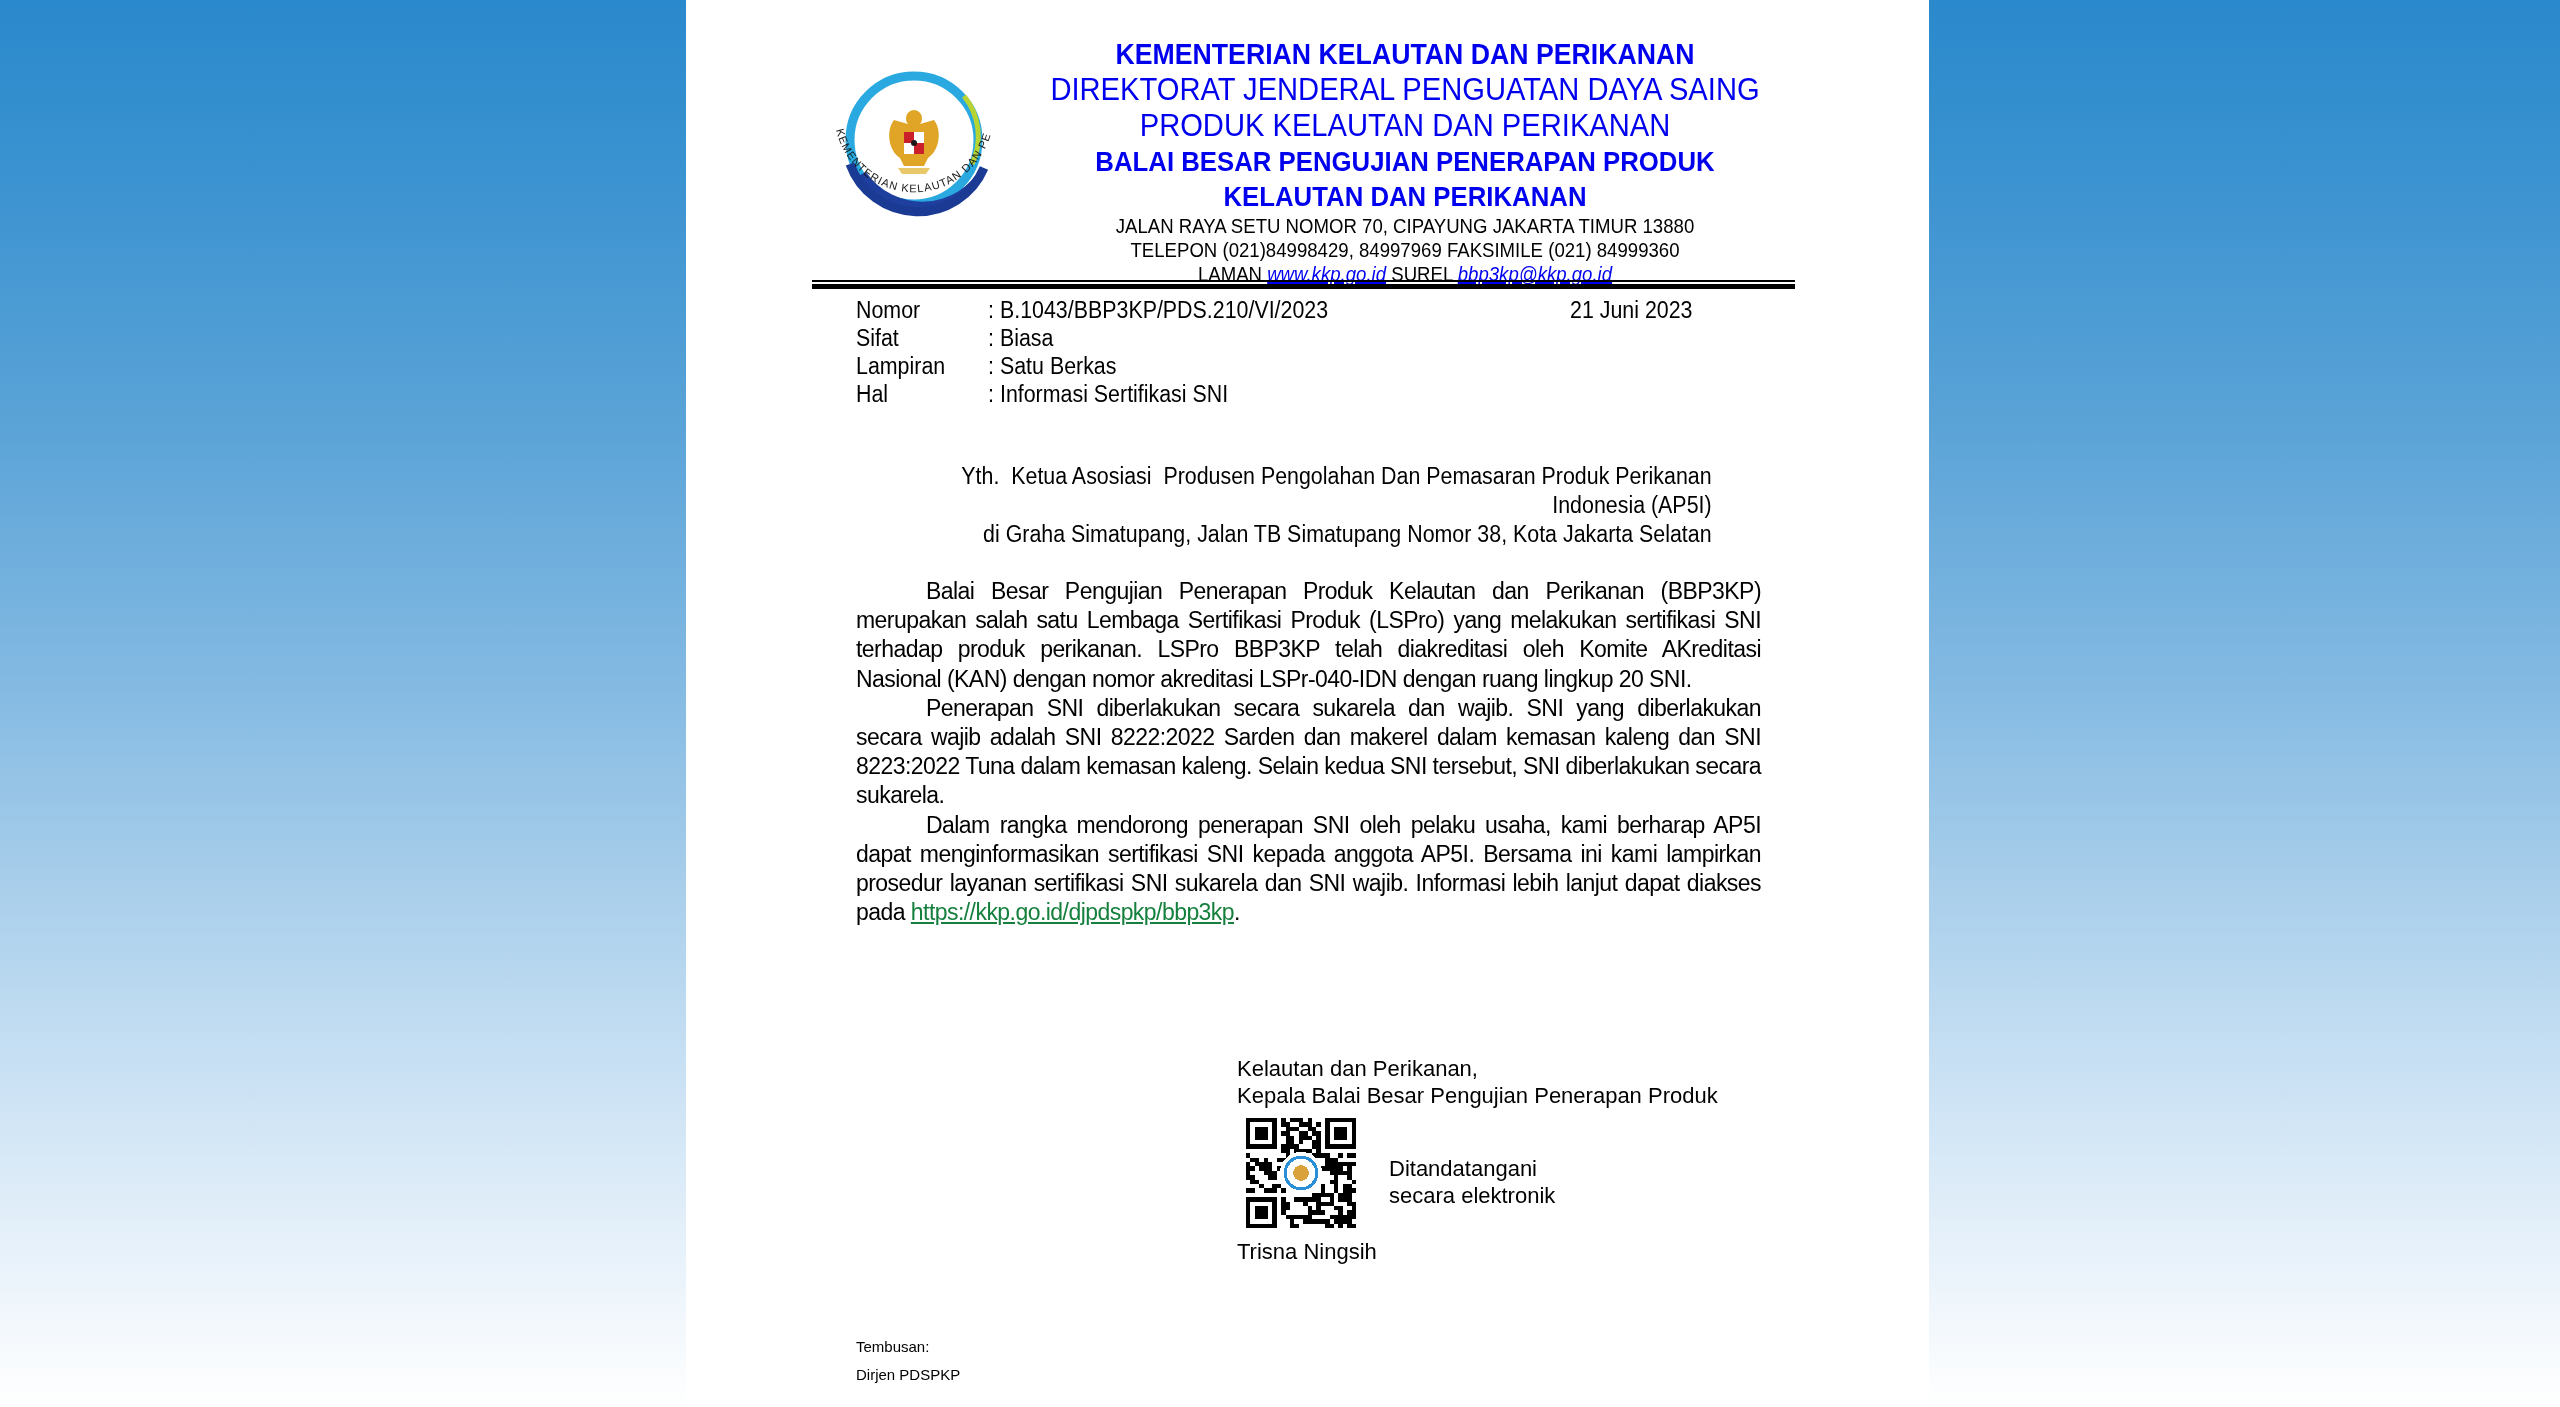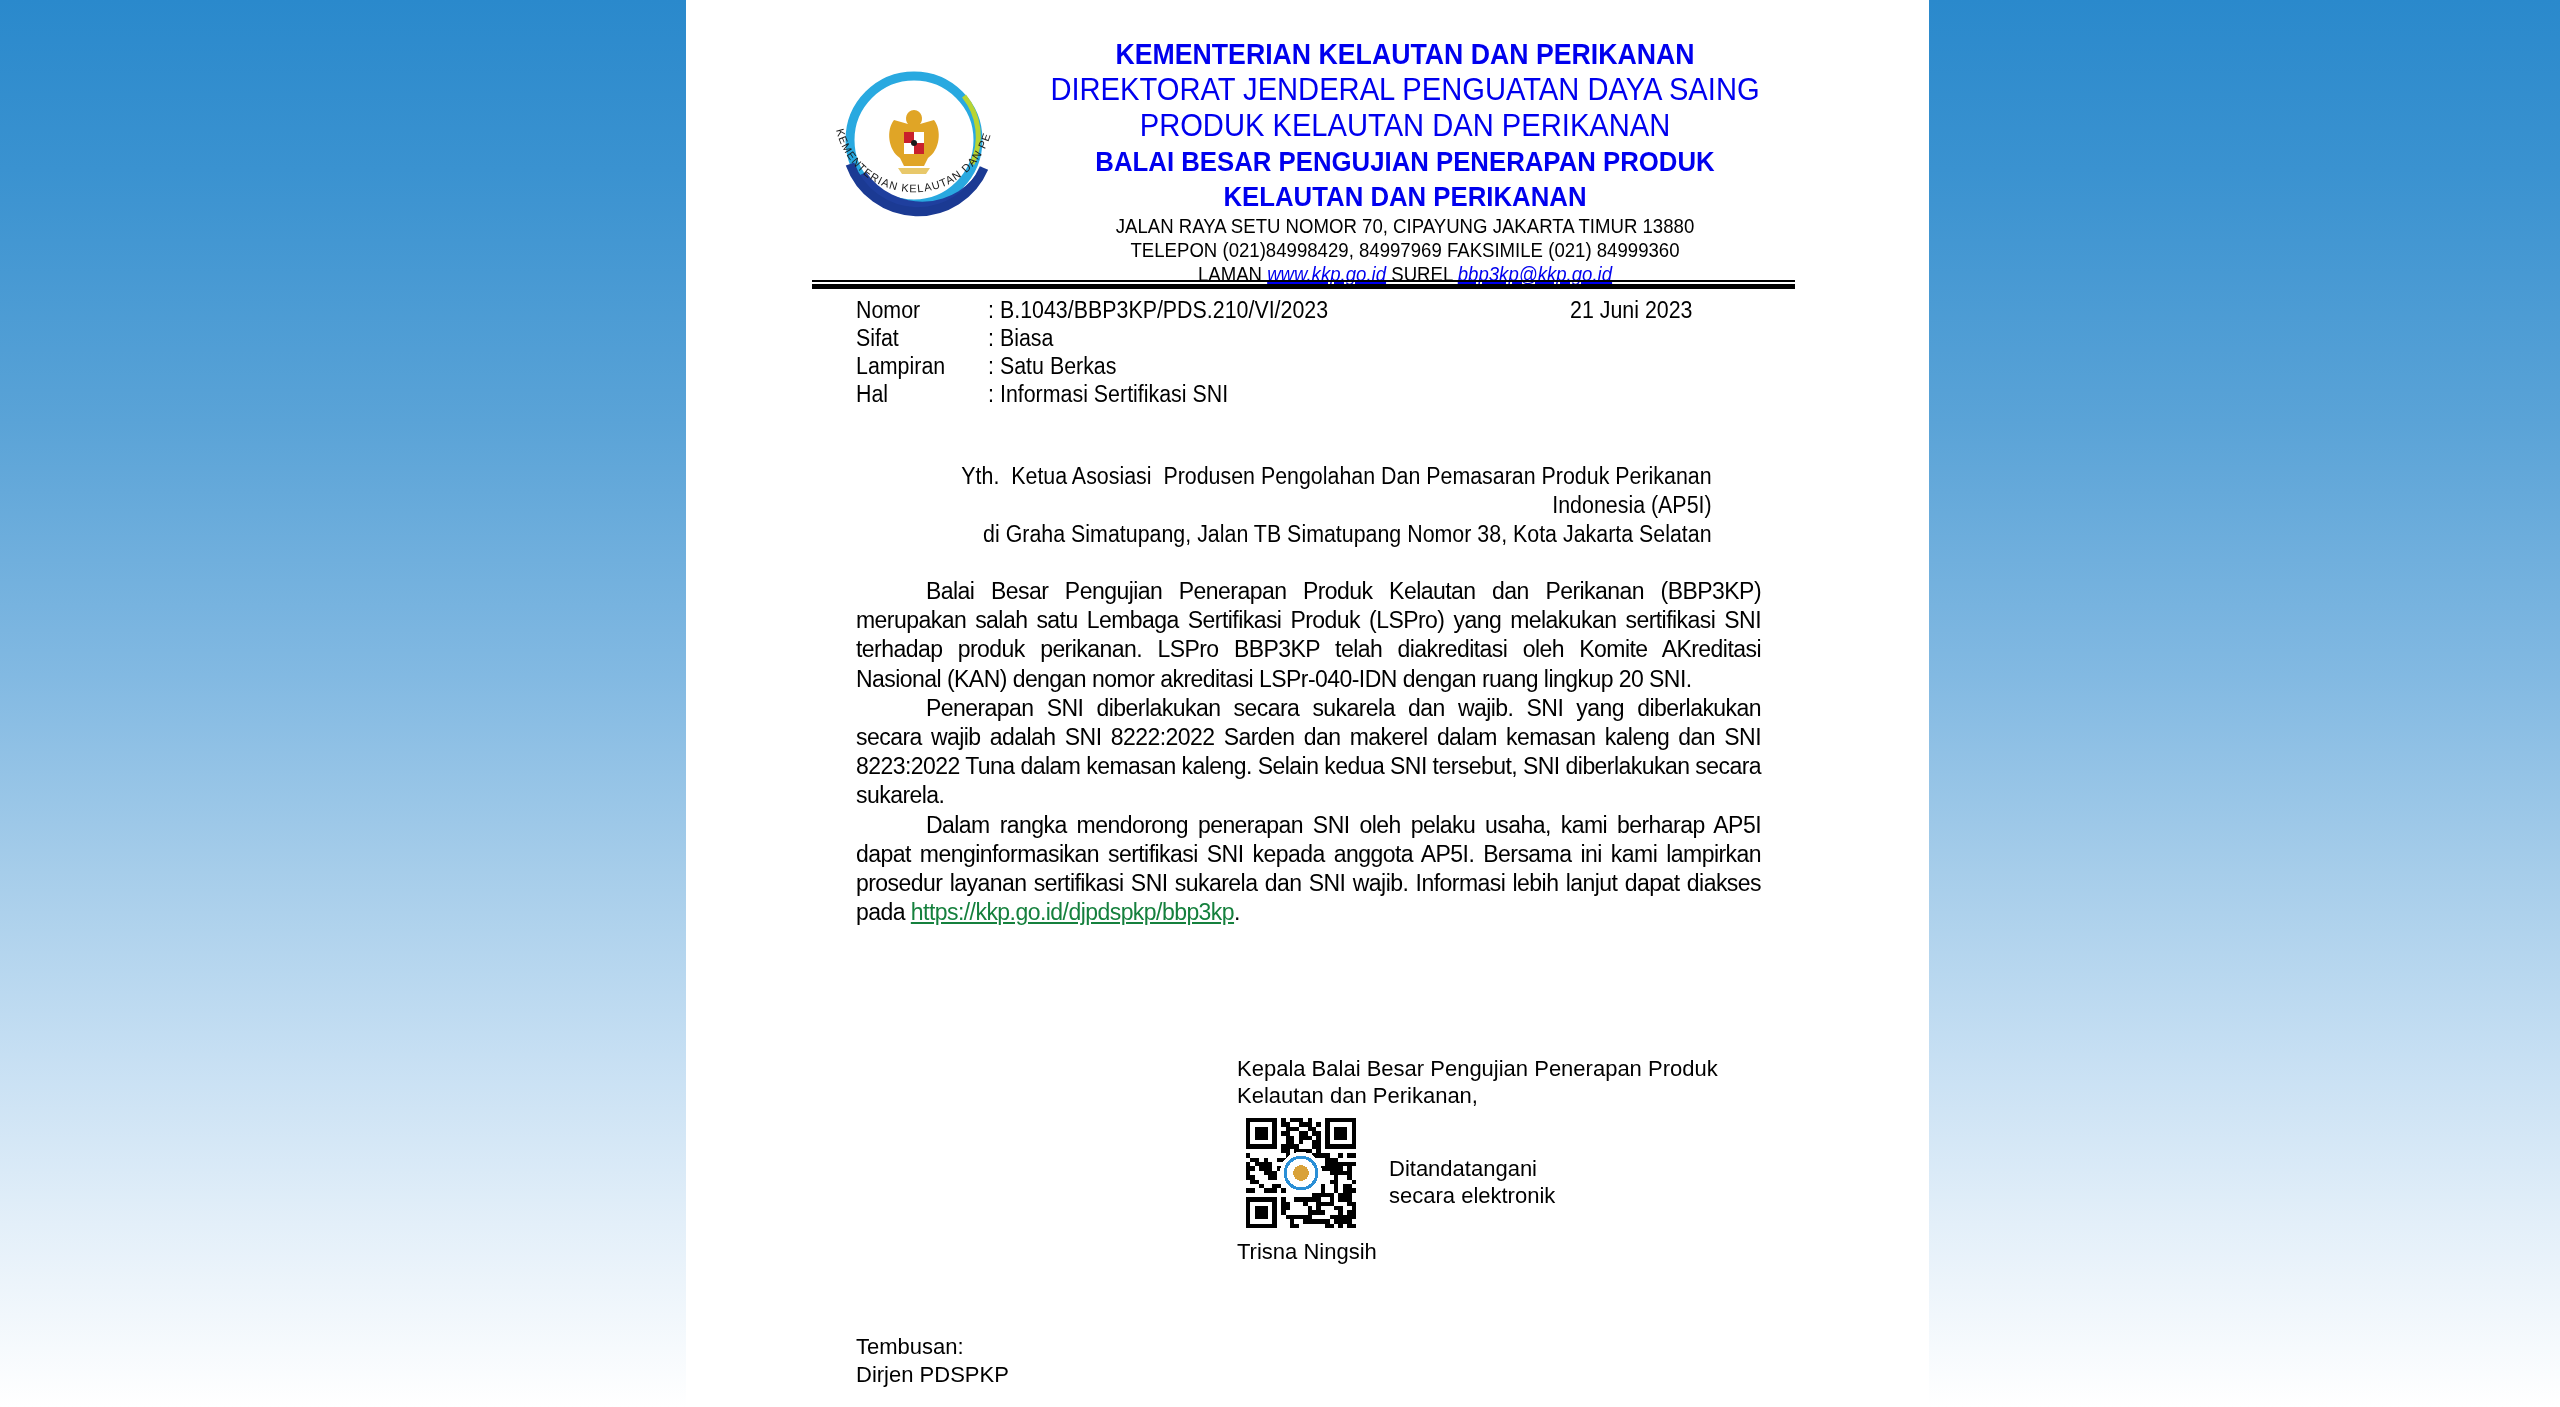"Kepala Balai Besar Pengujian Penerapan" div { order: before "Kelautan dan Perikanan," -> after "Kelautan dan Perikanan," }
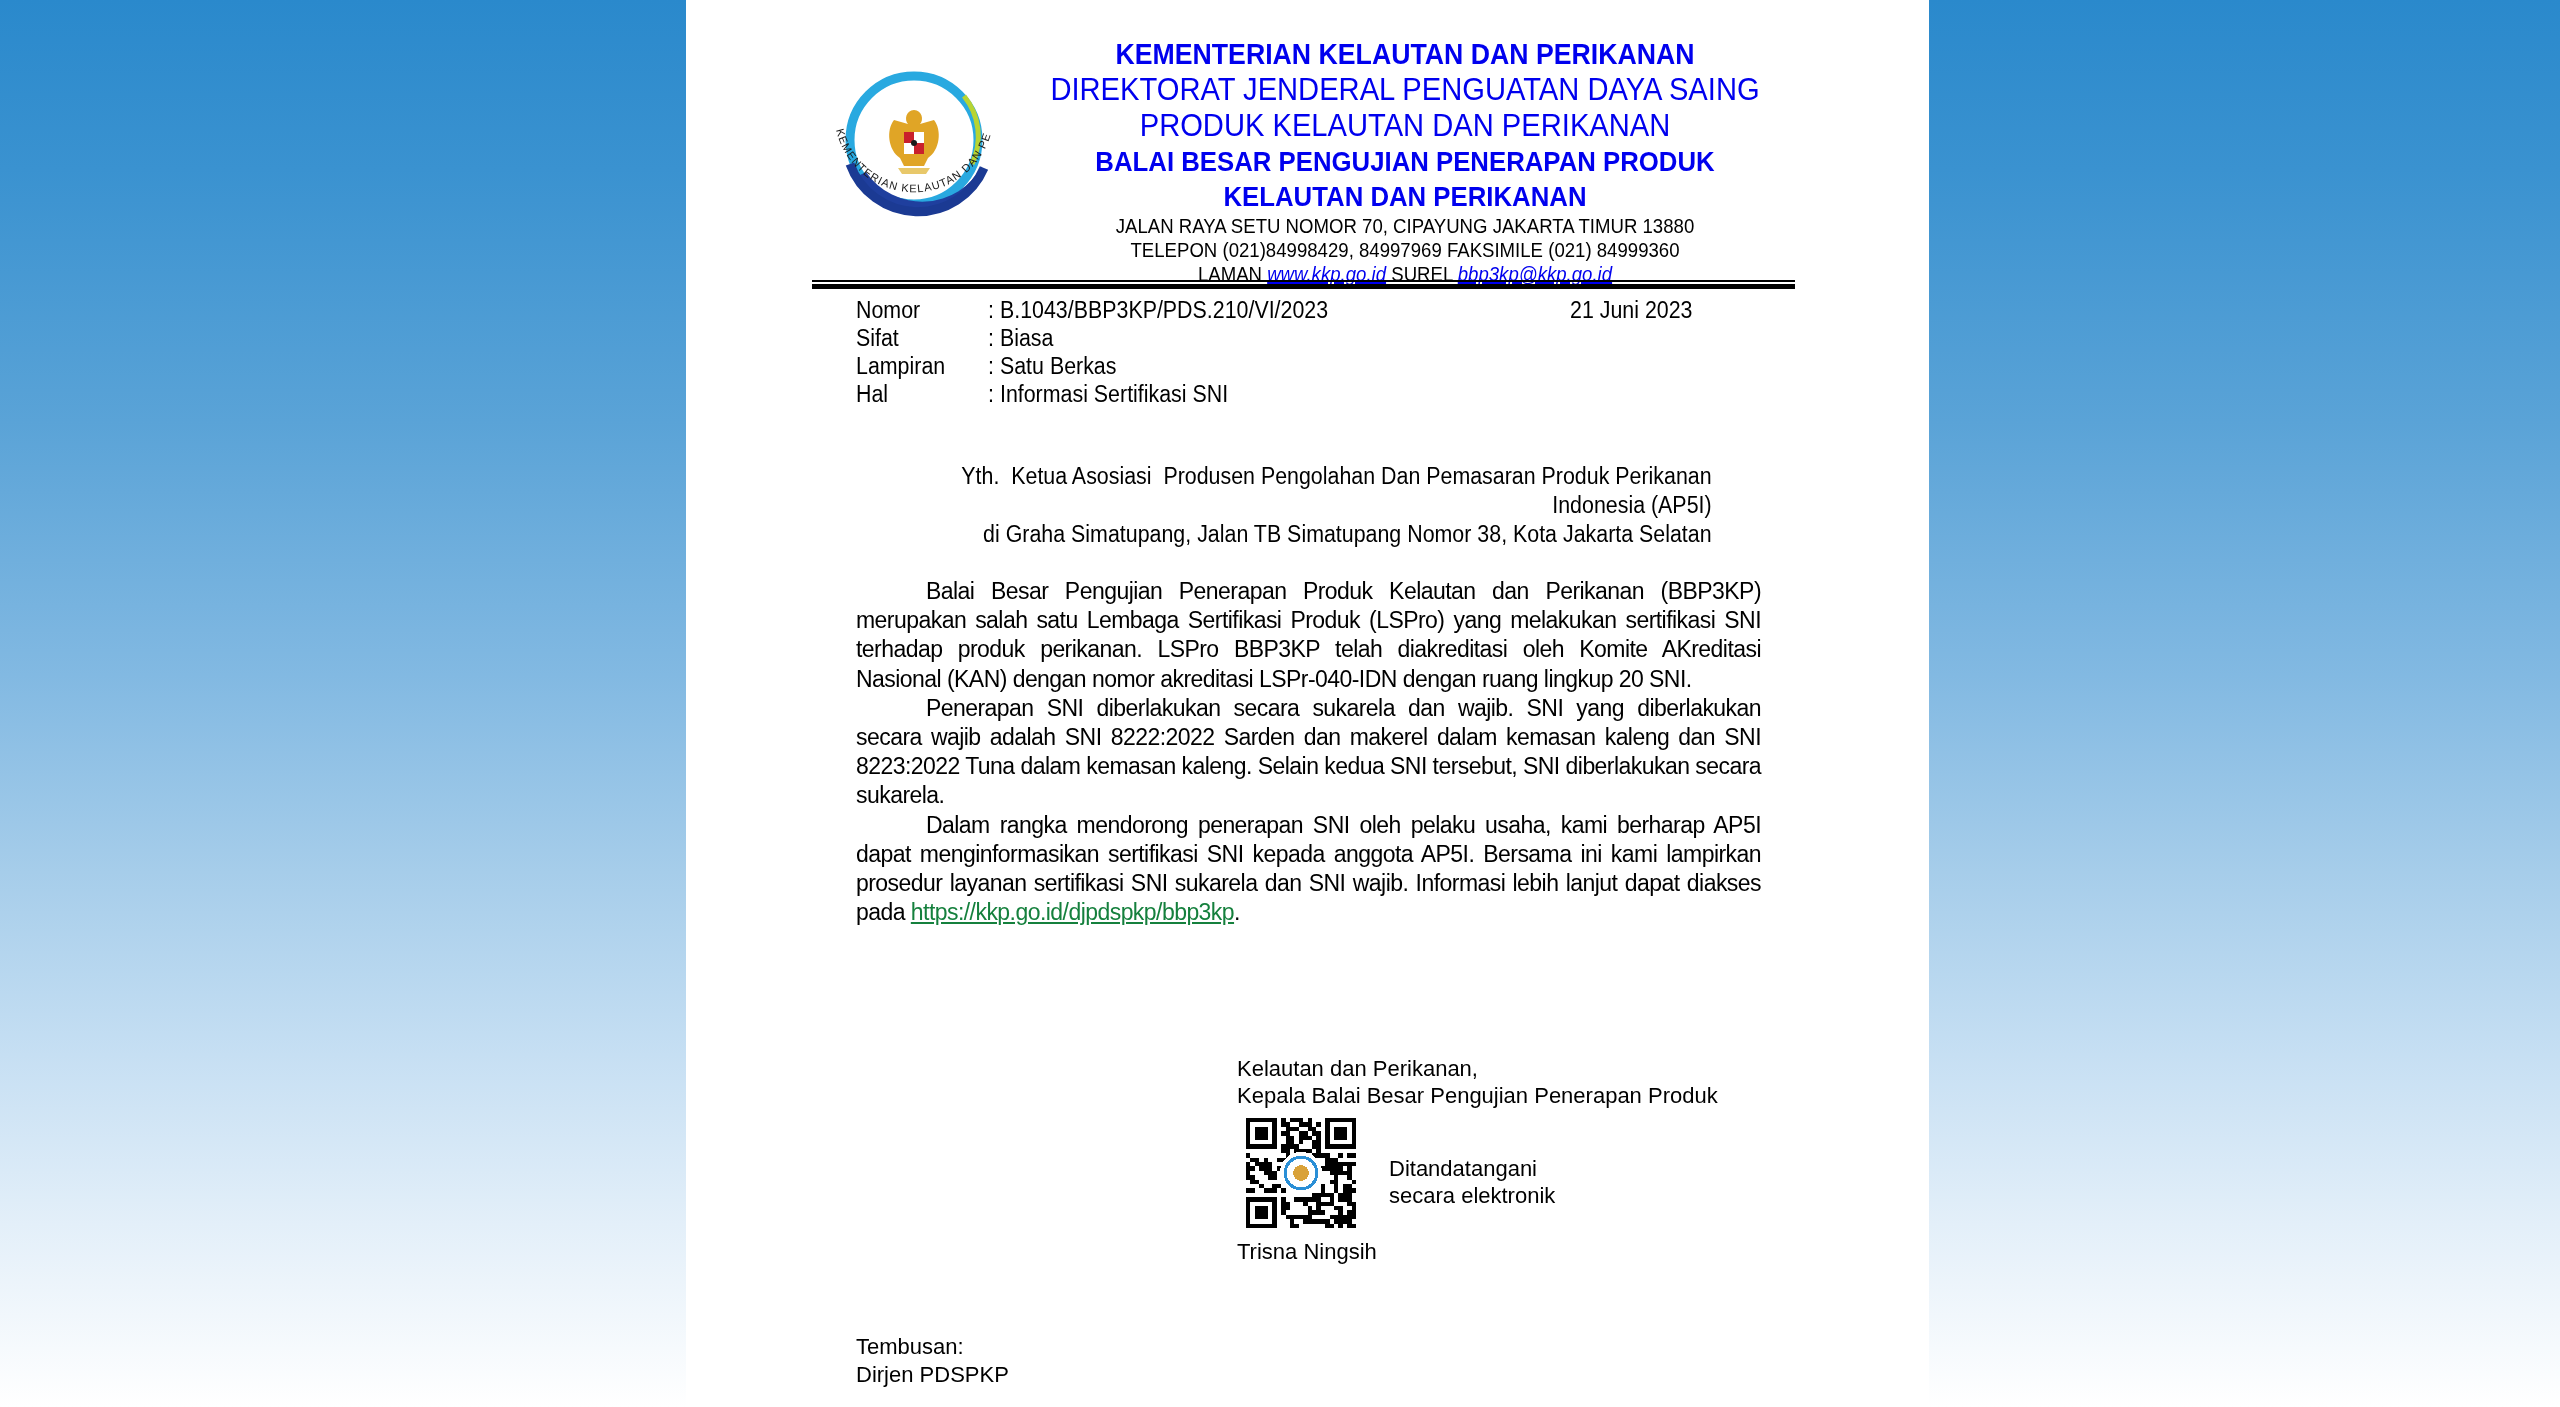"Tembusan:" .tembusan { font-size: 22px -> 15px }
